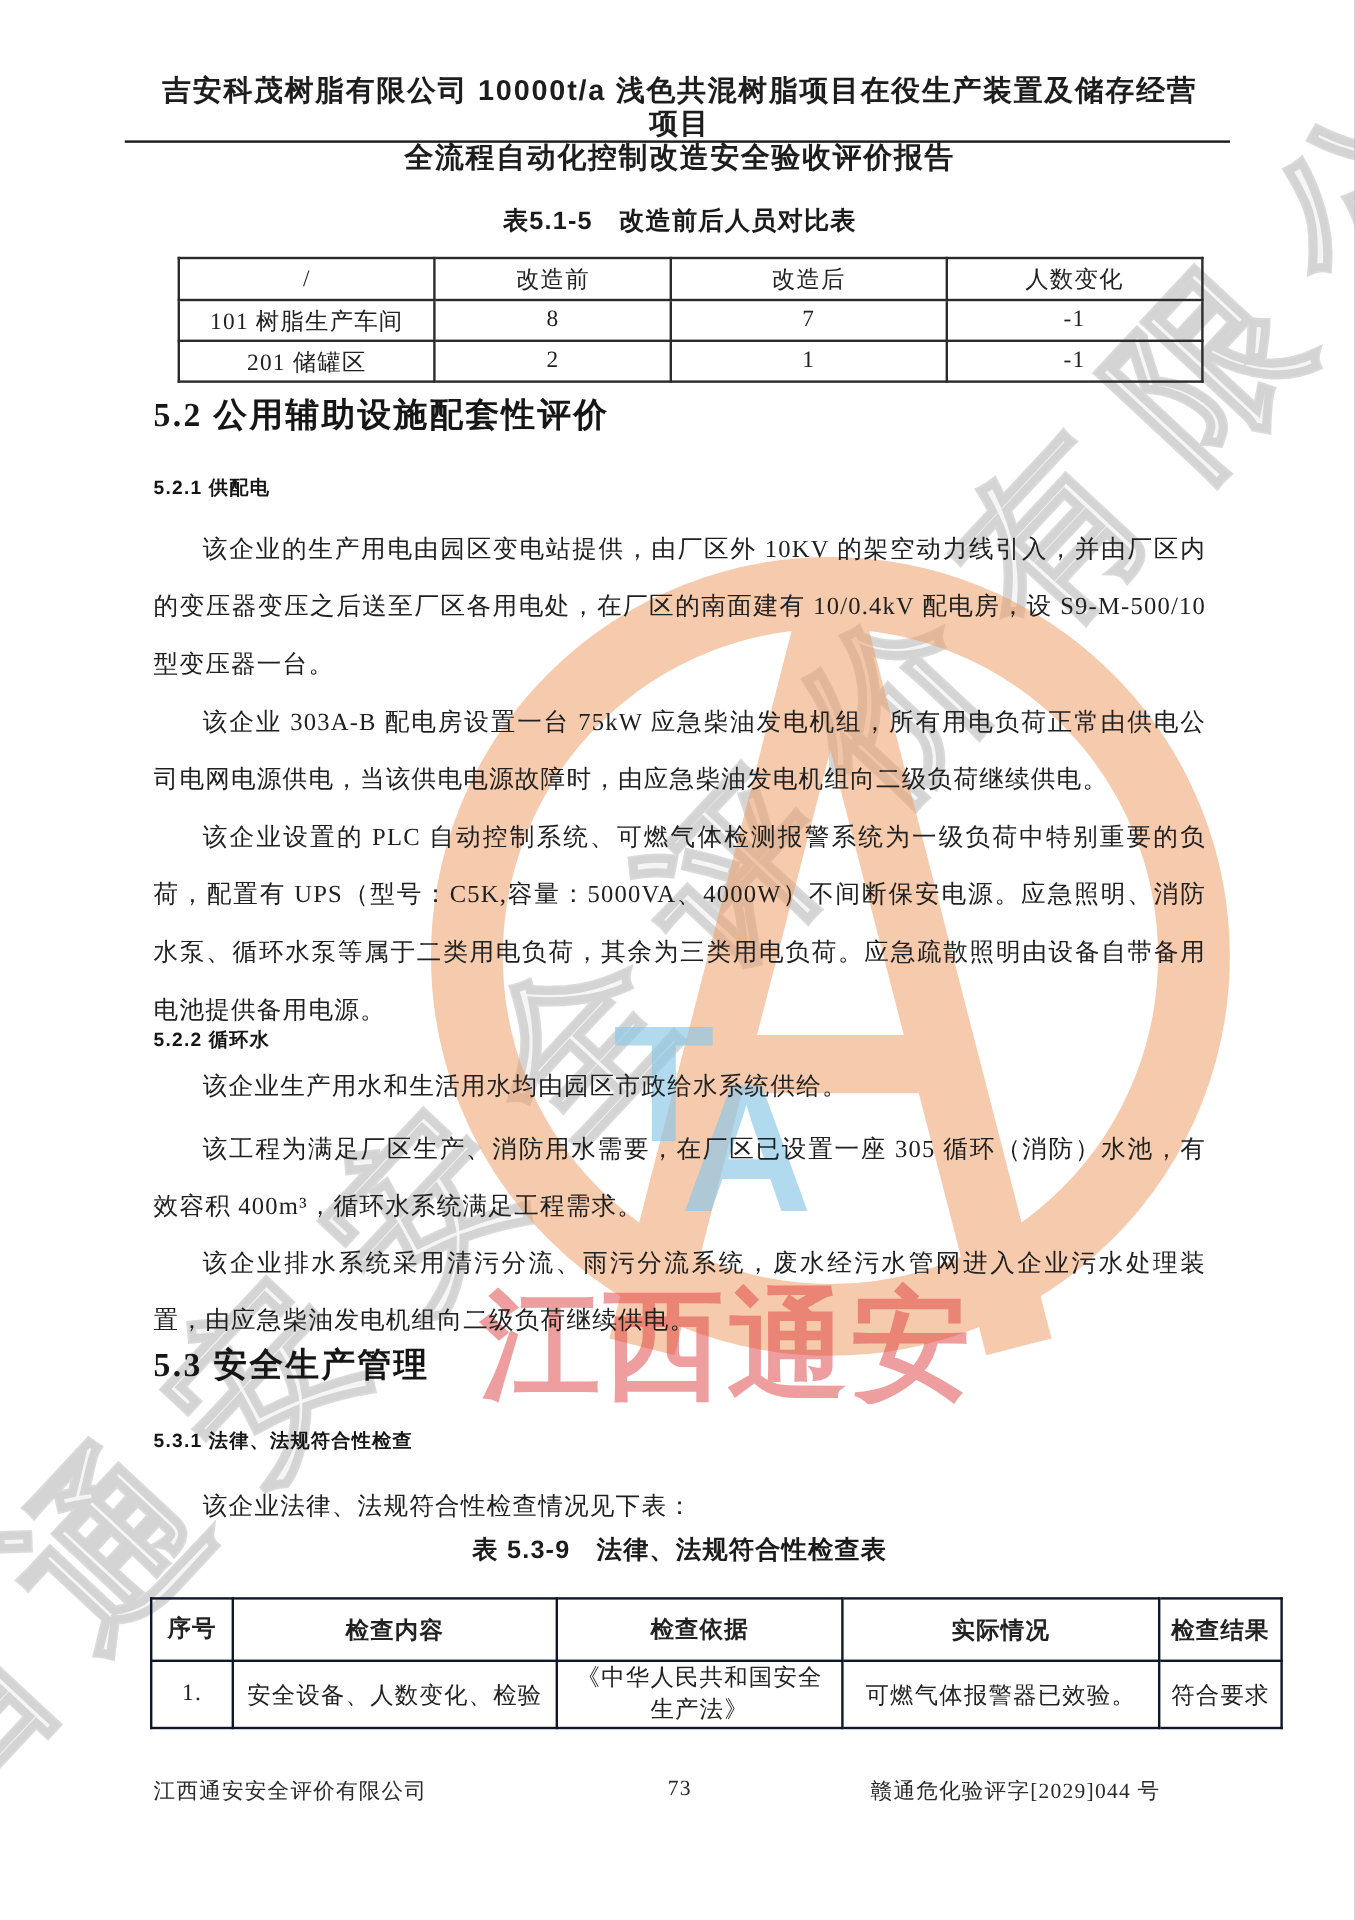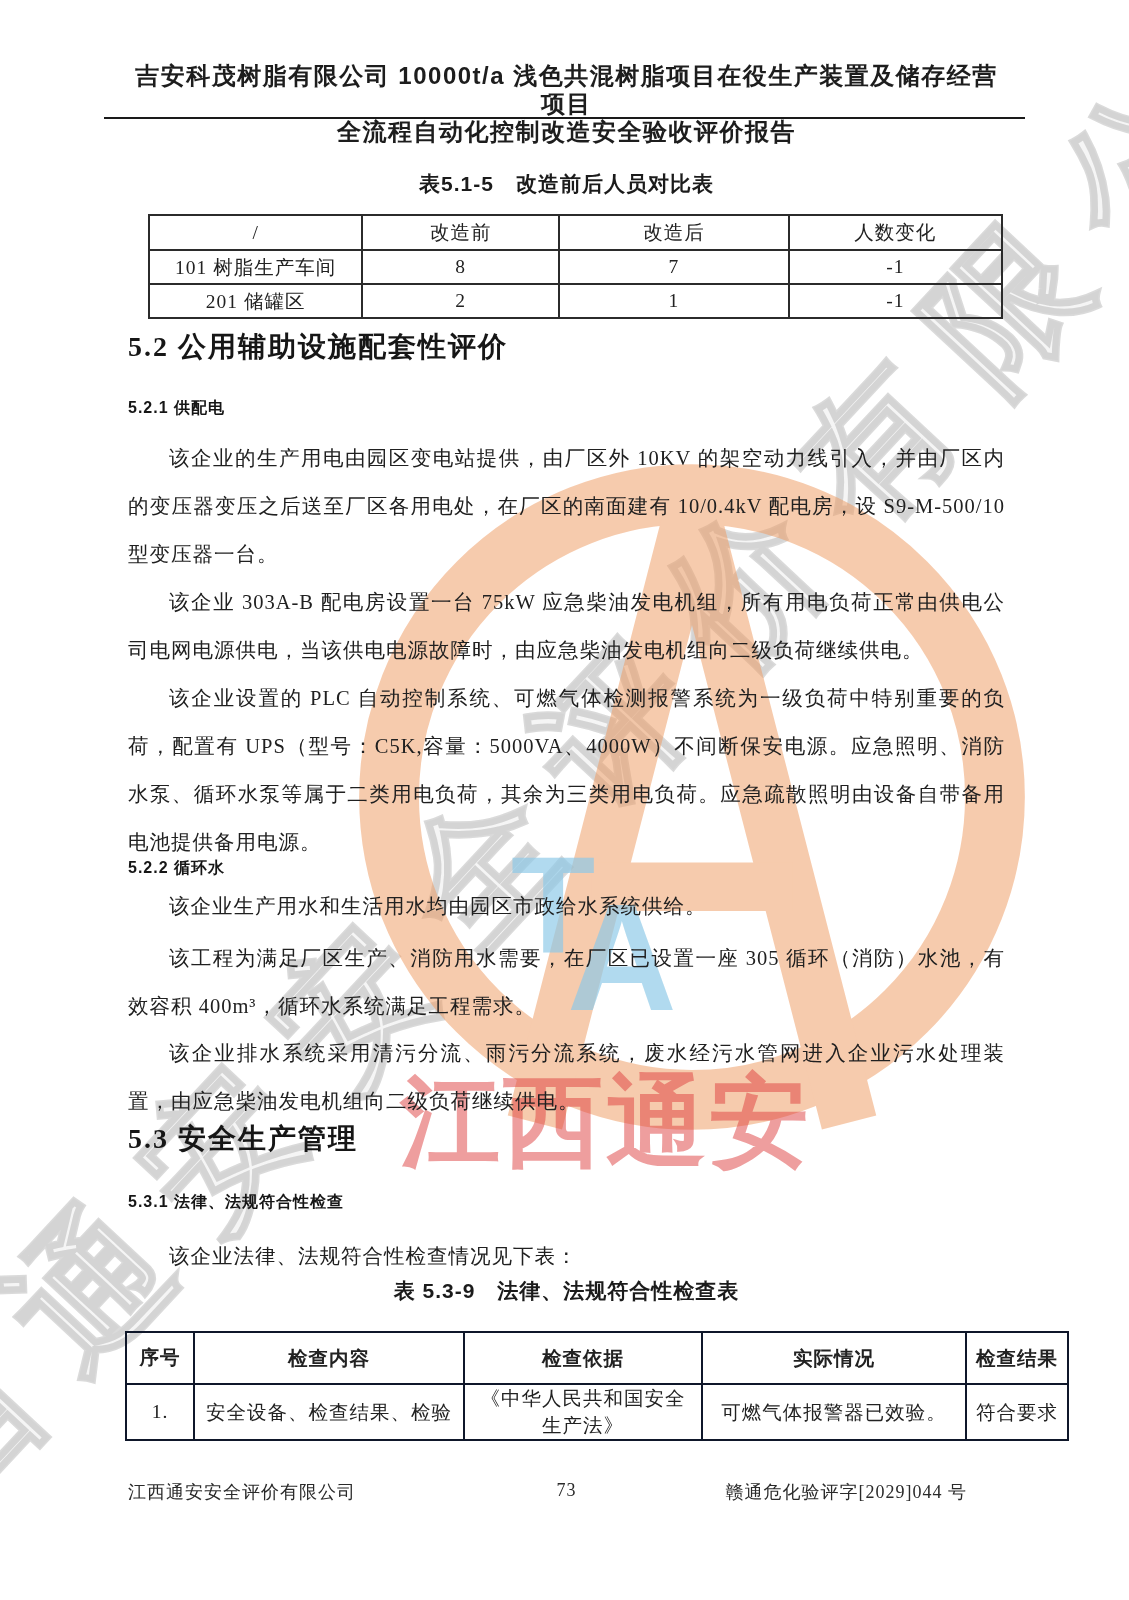"安全设备、检查结果、检验" td.c1 { text: 检查结果 -> 人数变化 }
